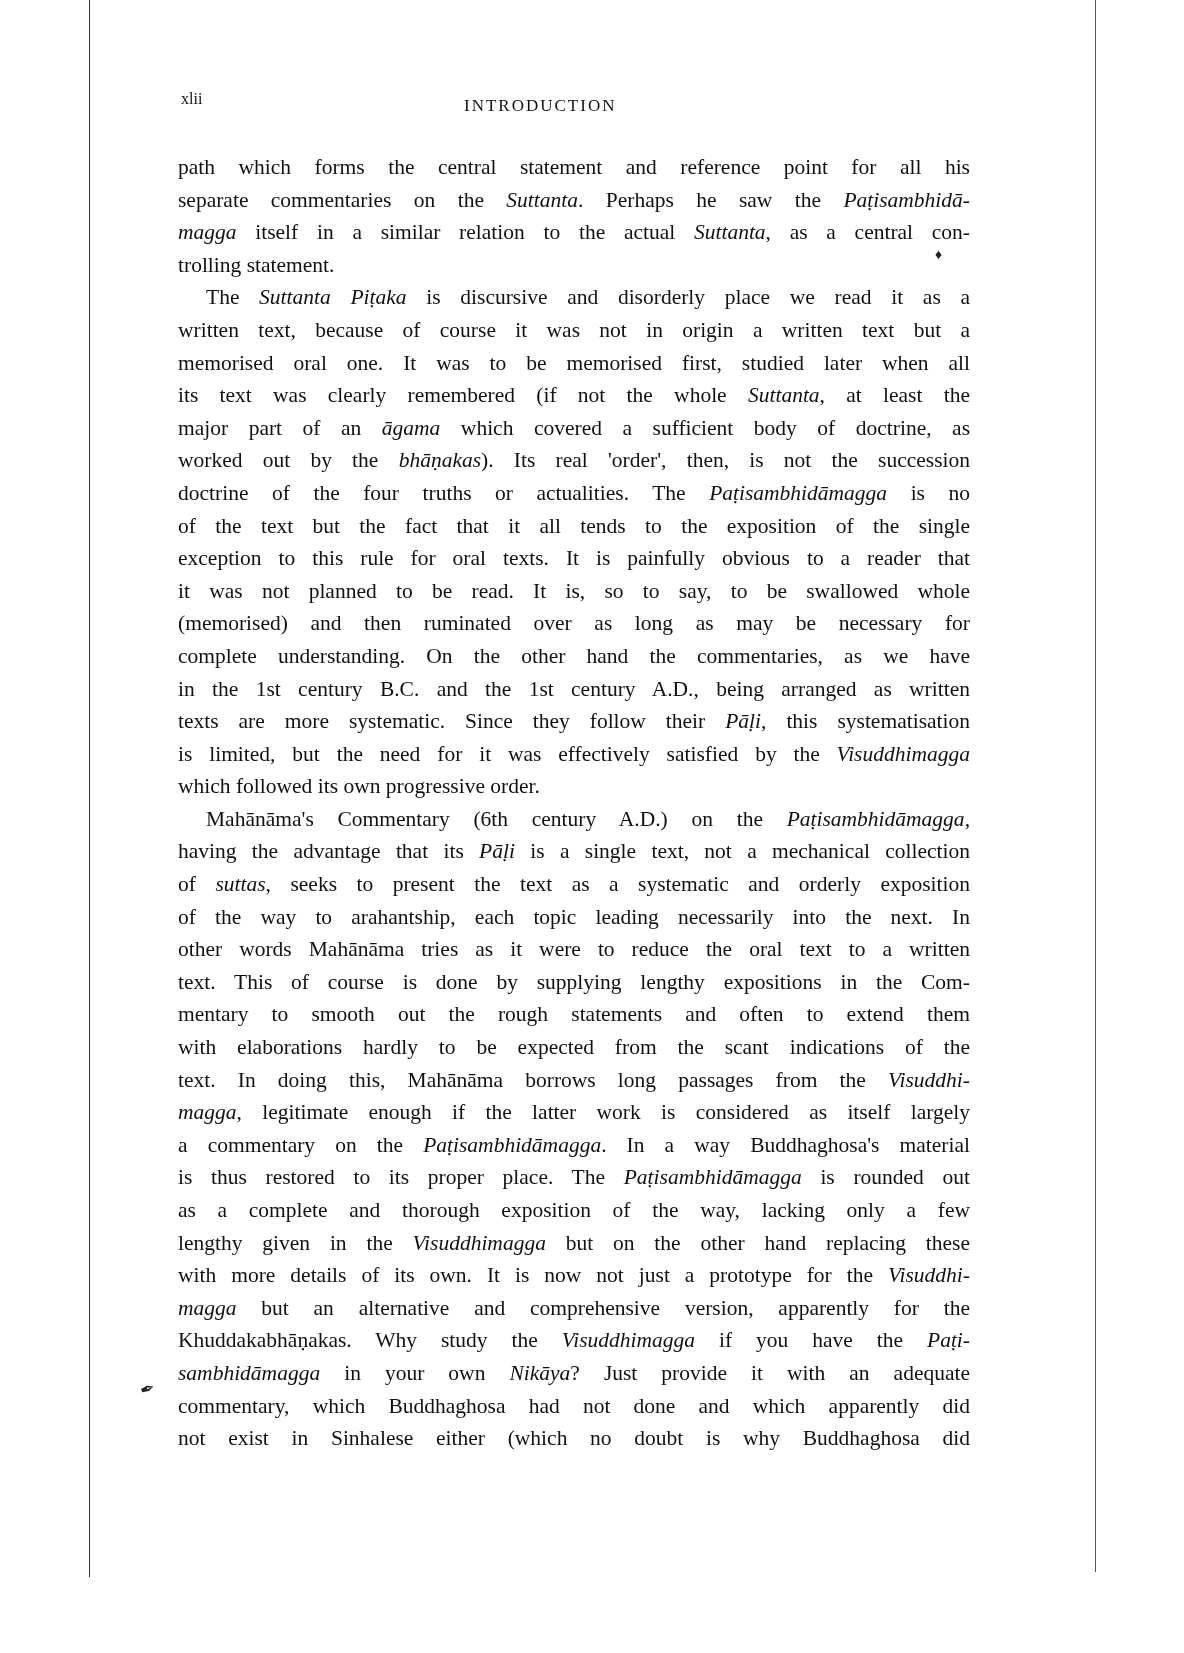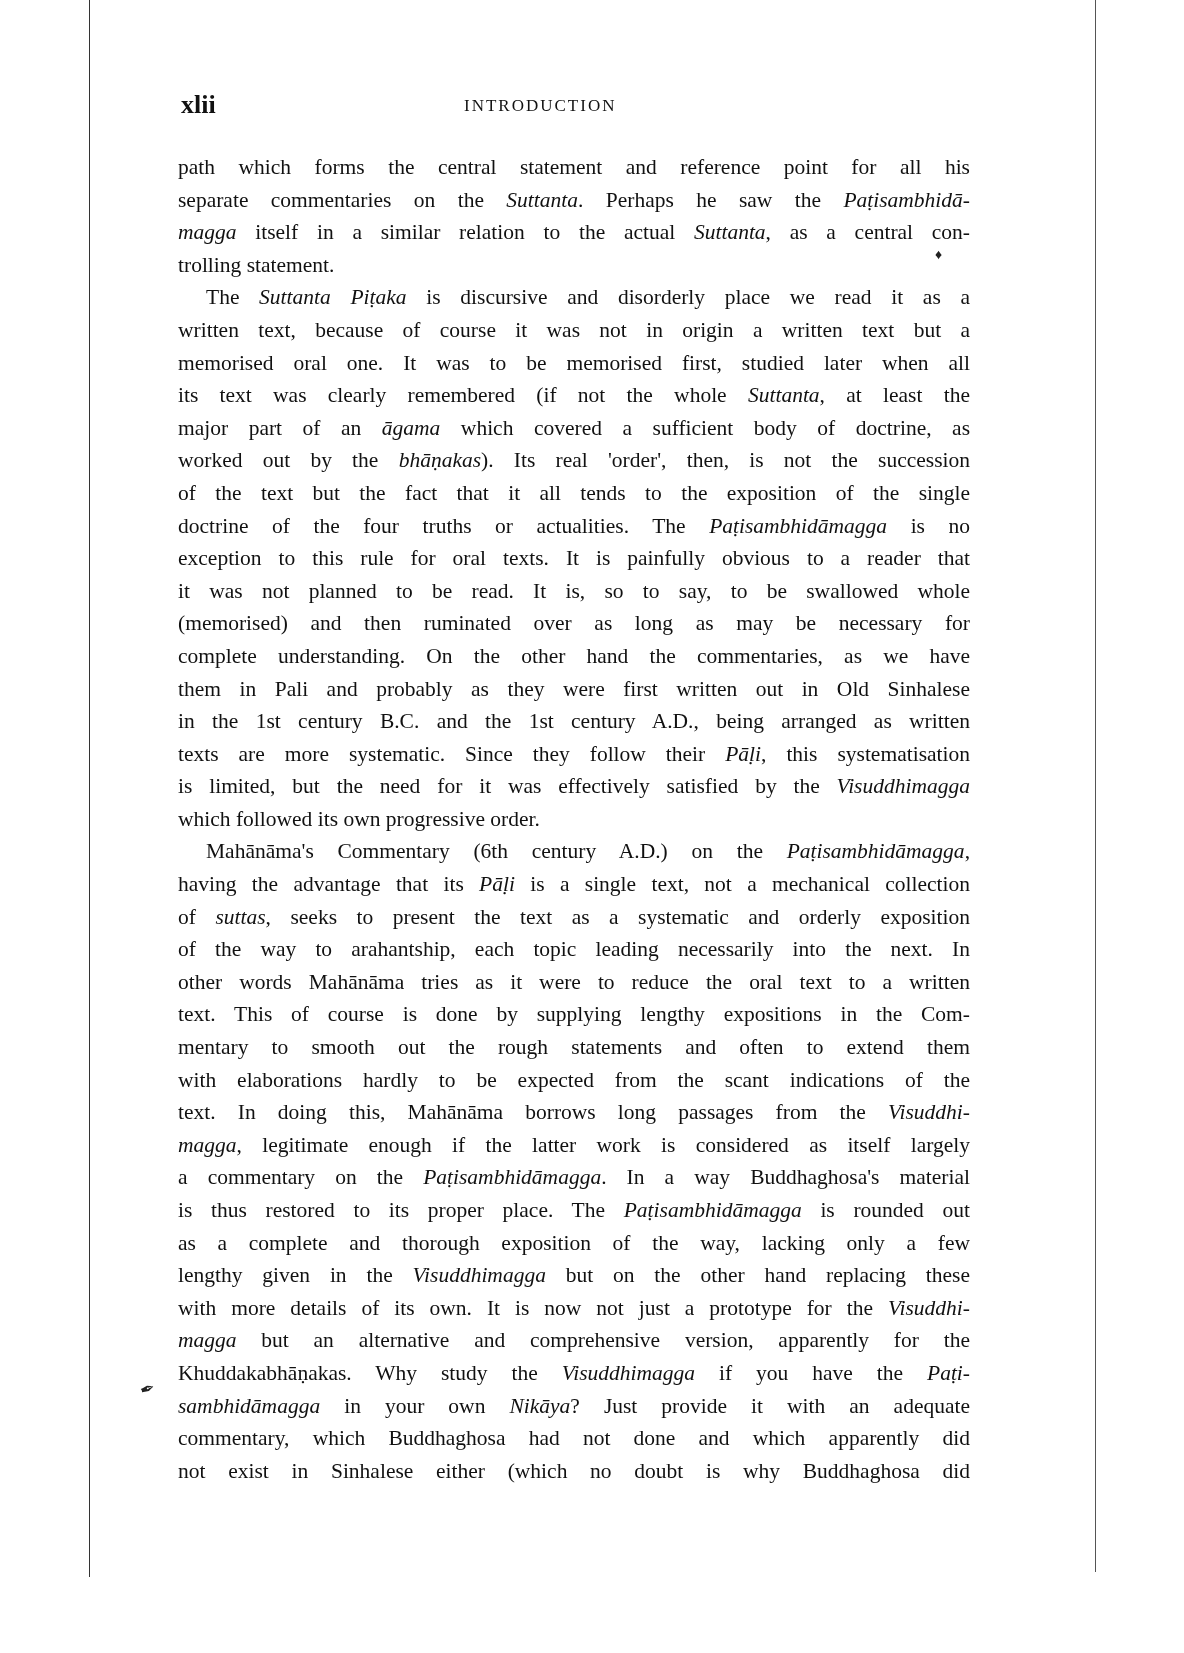"xlii" .page-num { font-size: 26px -> 16px; font-weight: bold -> none }
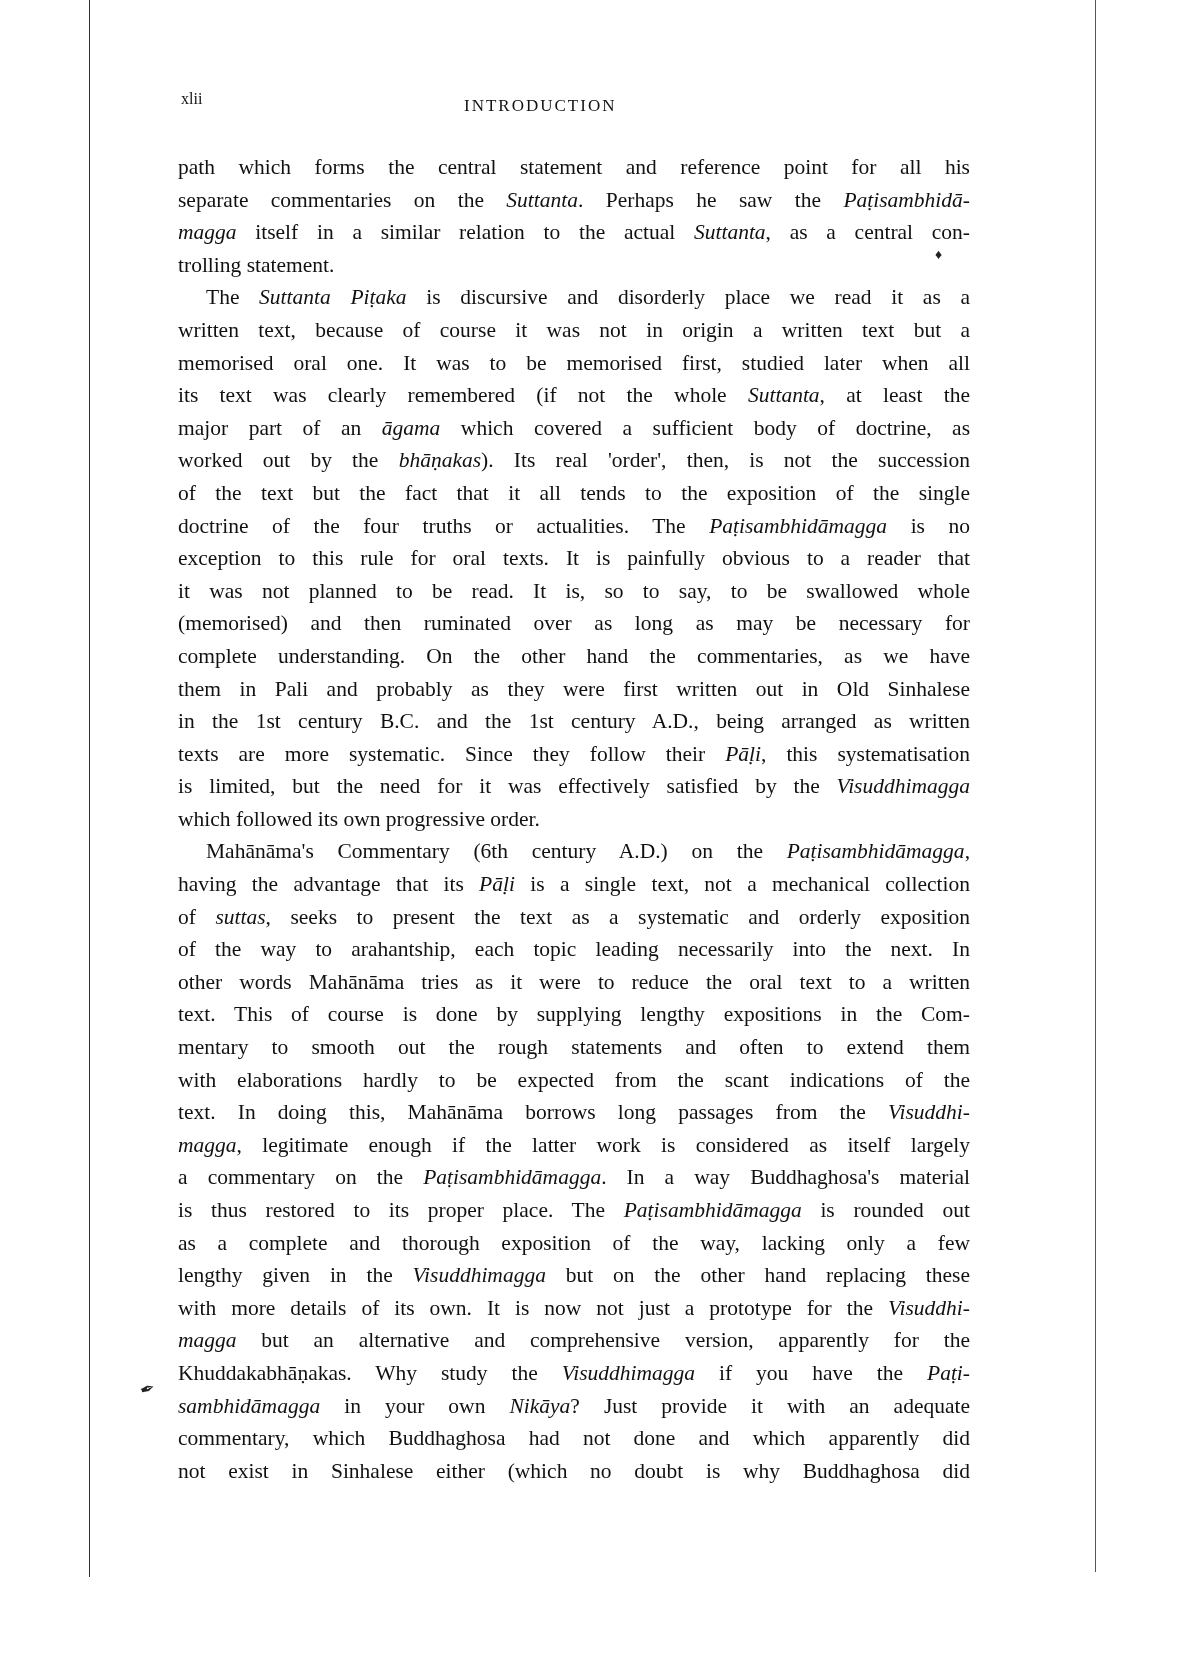"of the text but the" div.line { order: before "doctrine of the four truths" -> after "doctrine of the four truths" }
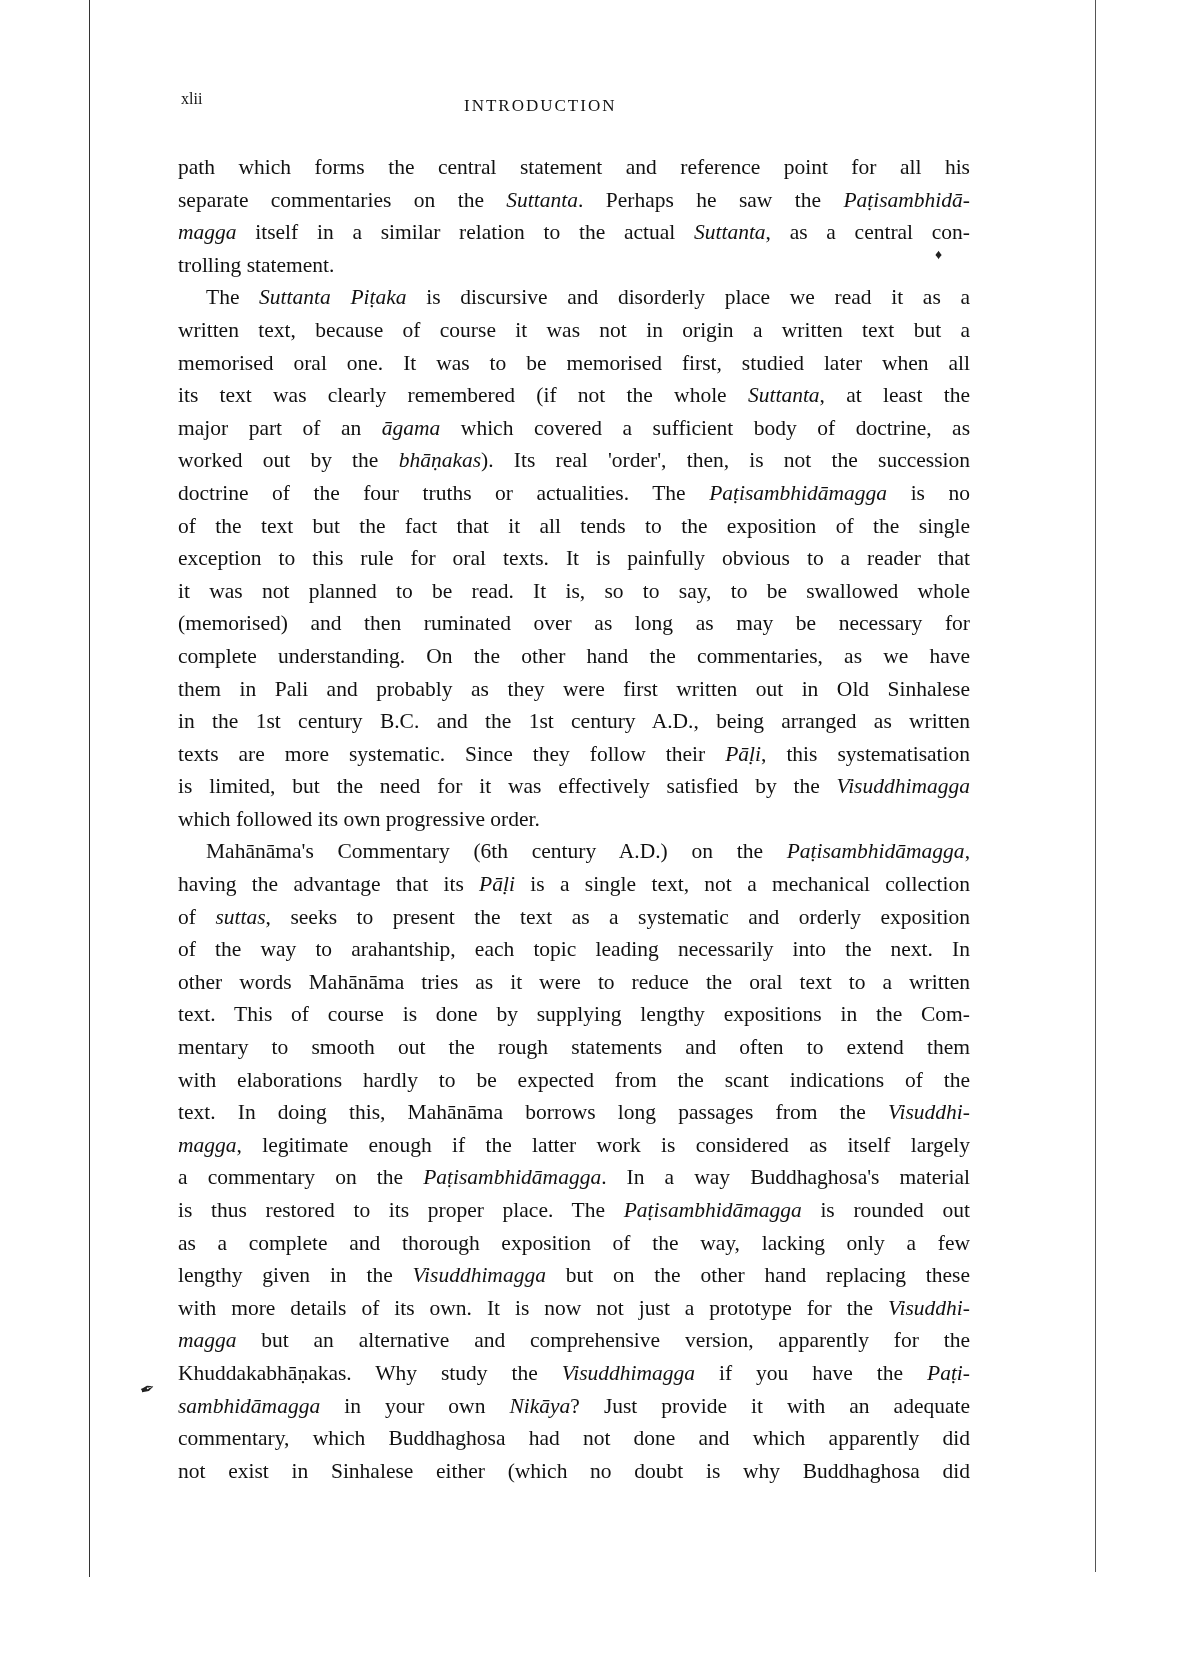"them in Pali and probably" div.line { html: <div><span>them in Pali and probably as they were first written out in Old Sinhalese</span></div> -> none }
